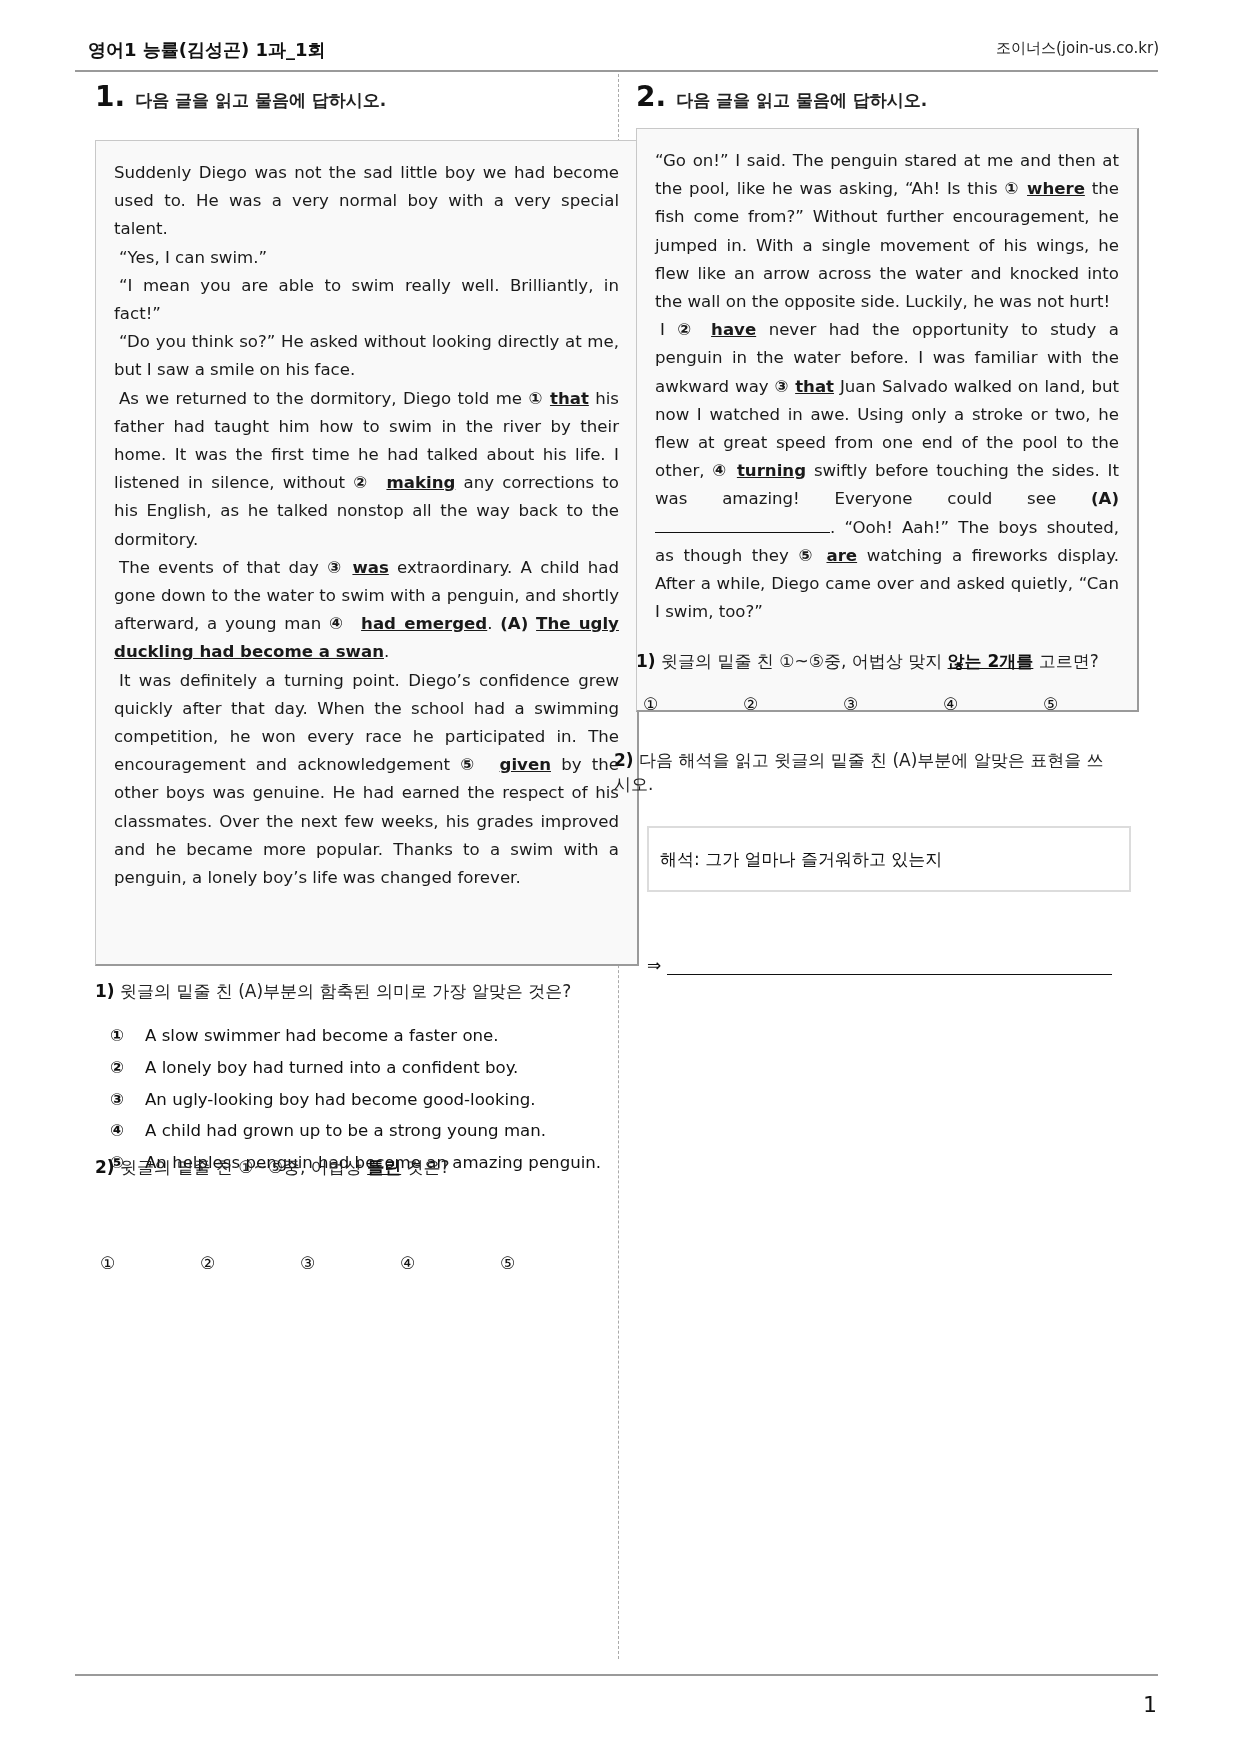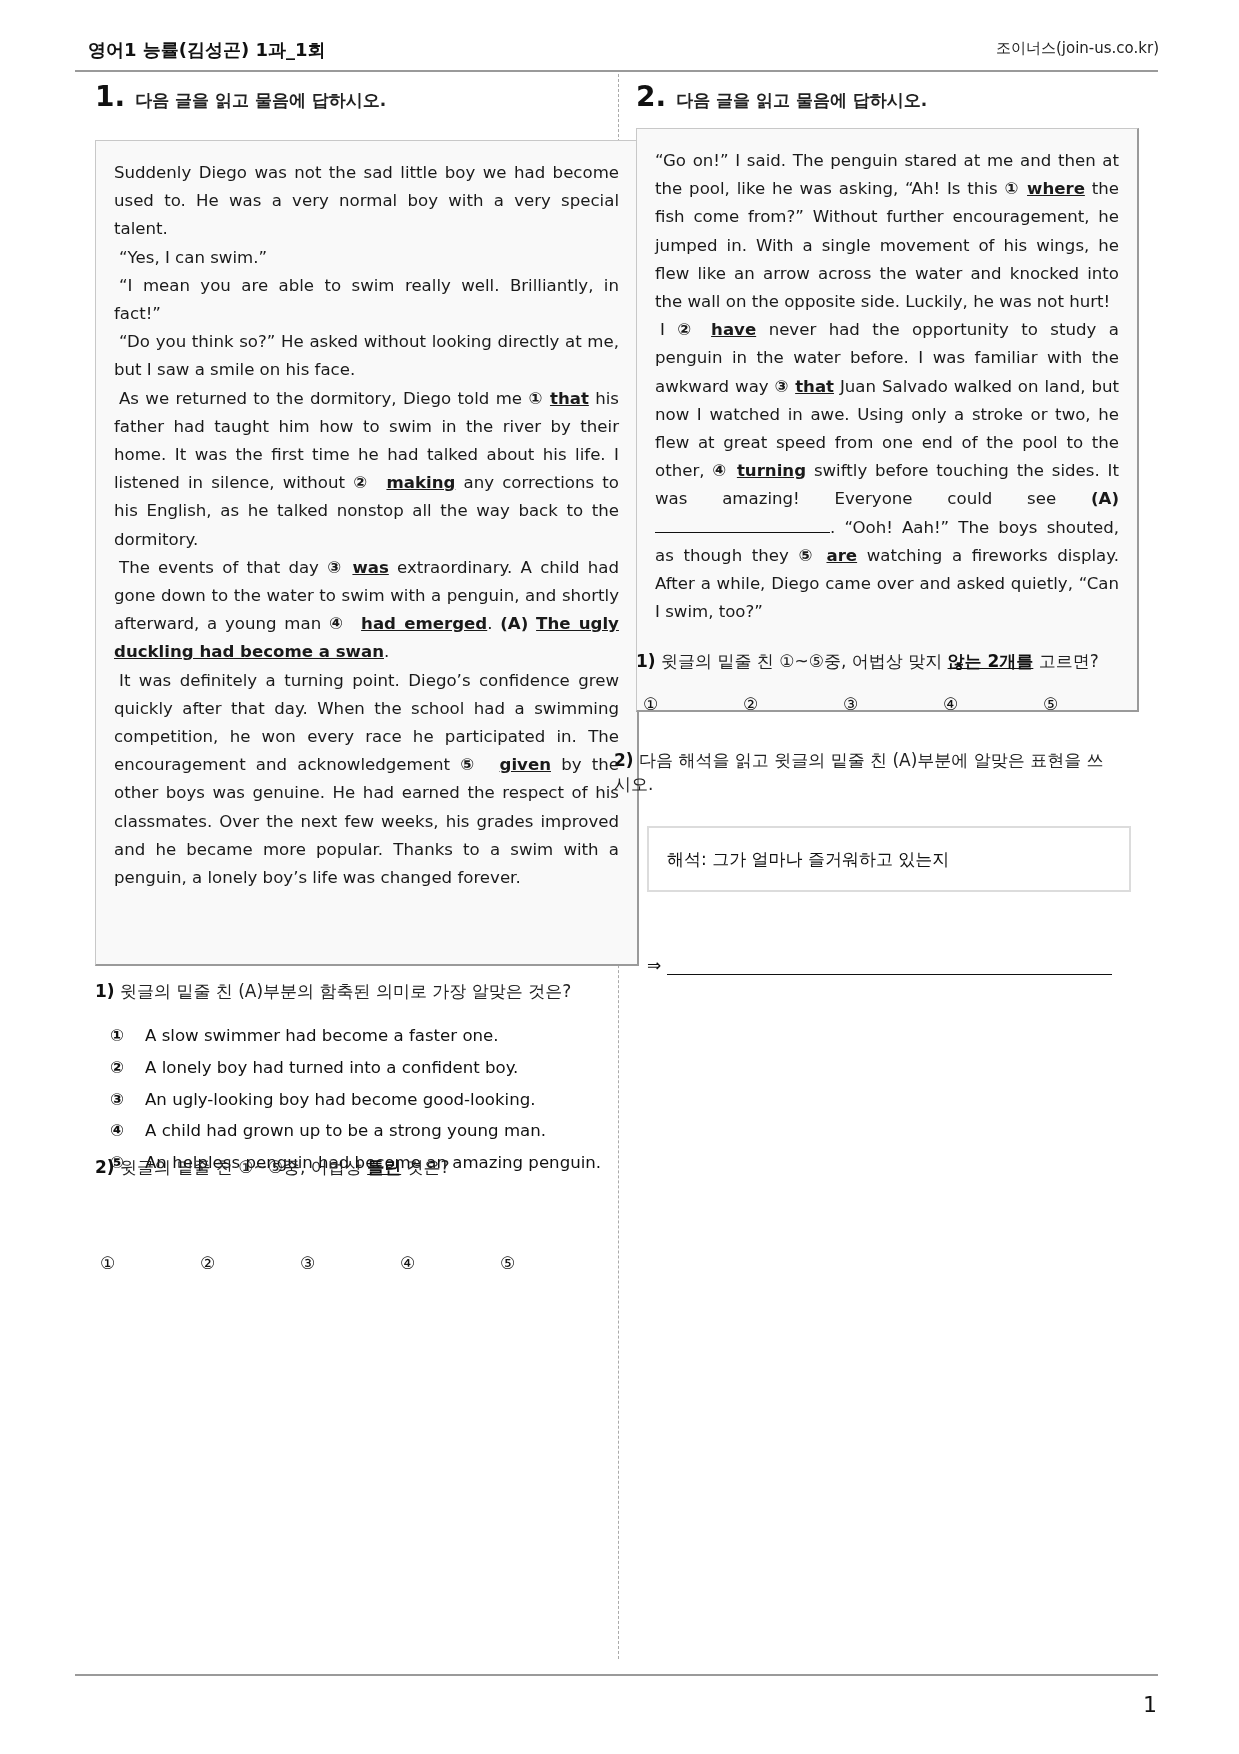"해석: 그가 얼마나 즐거워하고 있는지" .answer-box { padding: 0 18px -> 0 11px }
